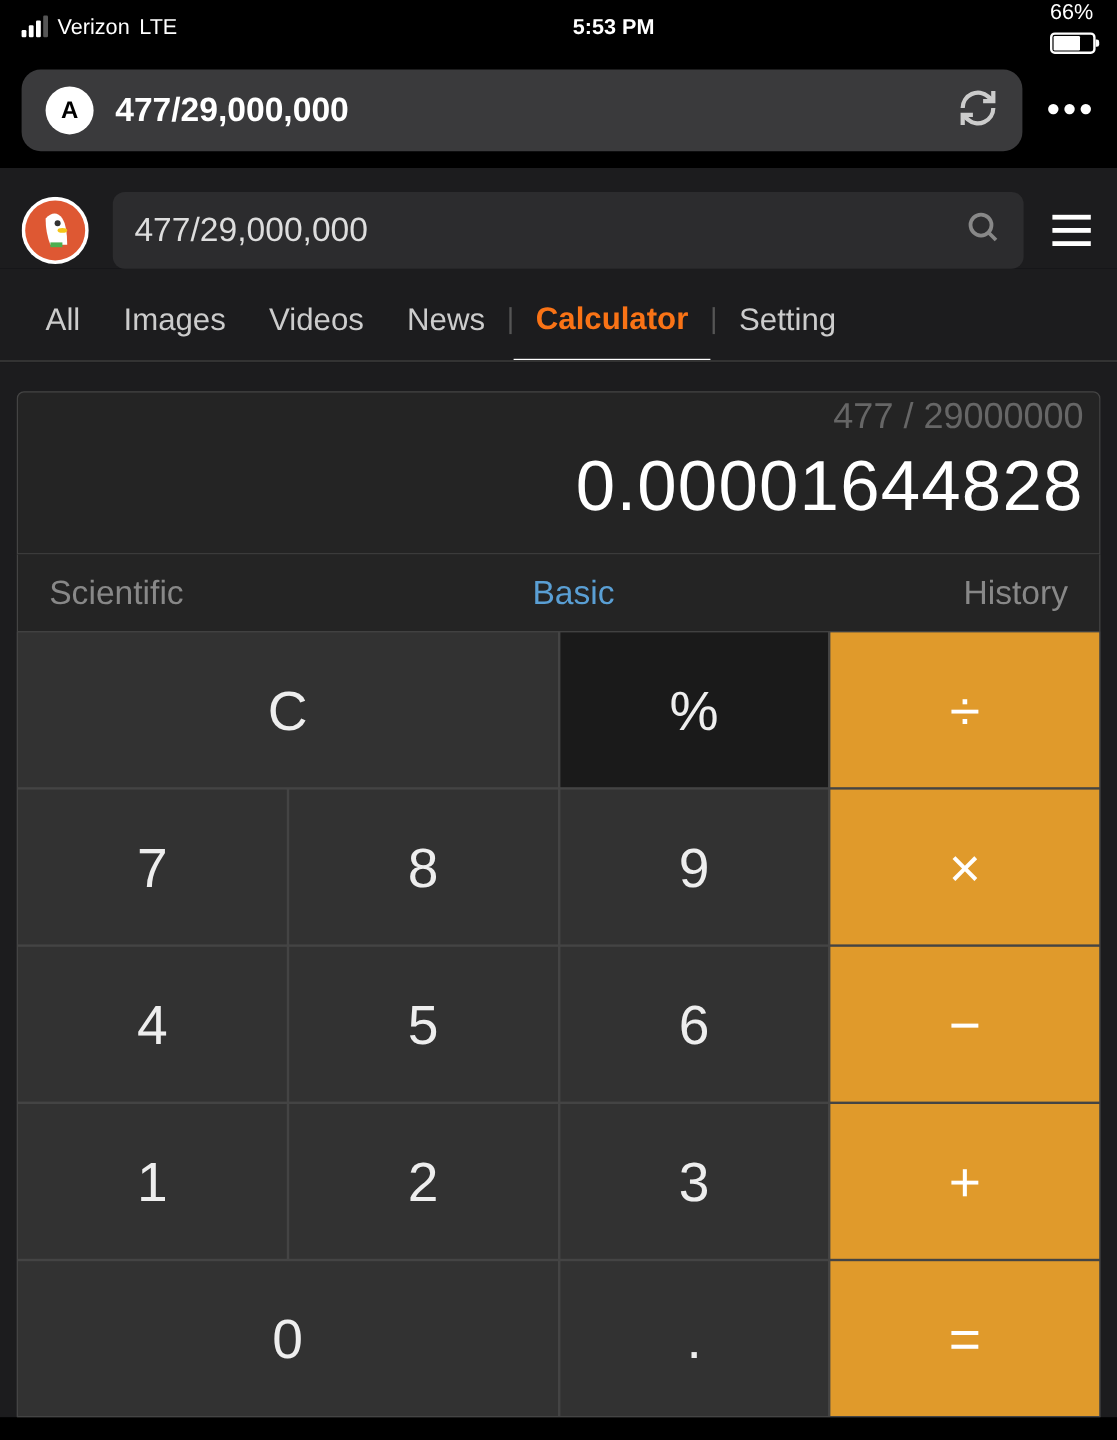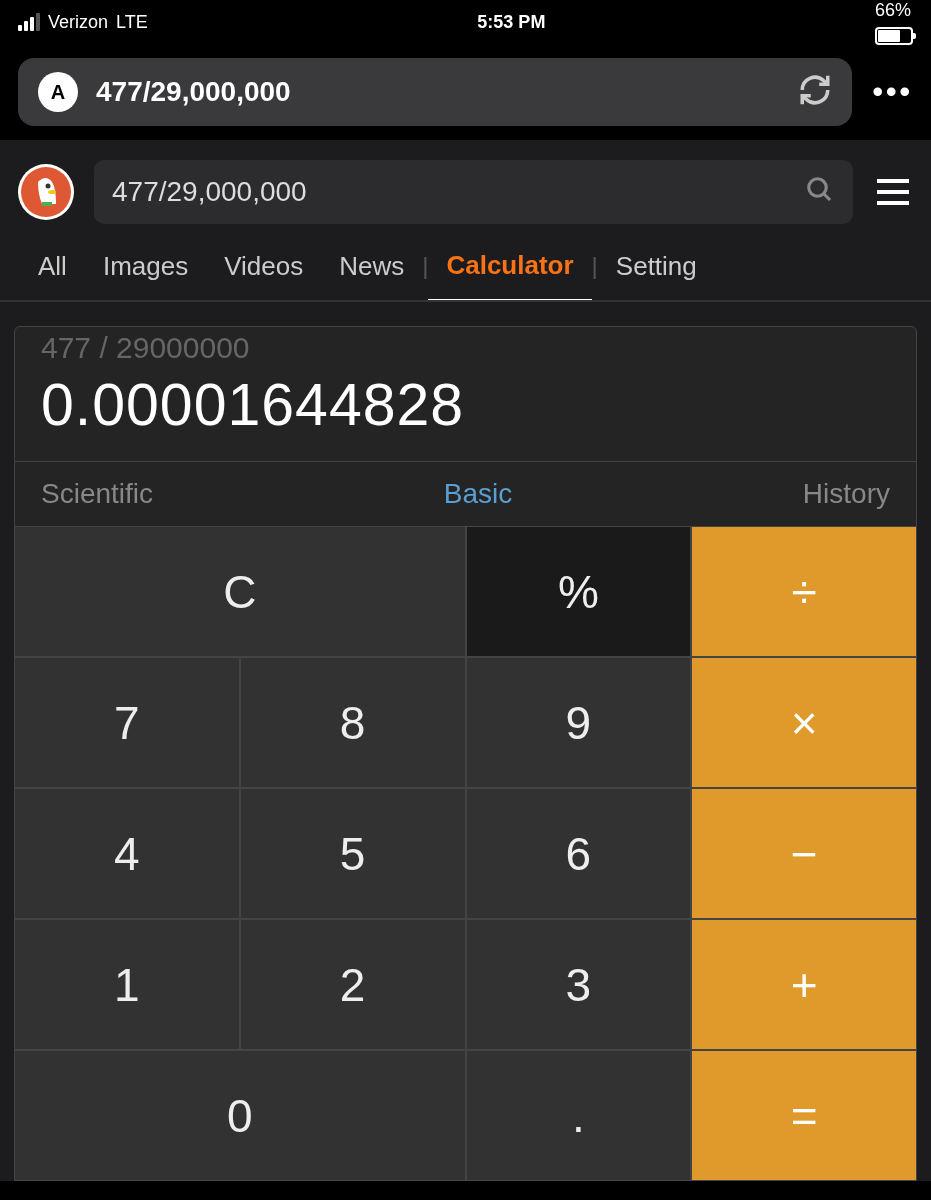"477 / 29000000" .calc-display { padding: 14px 43px 22px 26px -> 14px 13px 22px 26px; text-align: left -> right }
